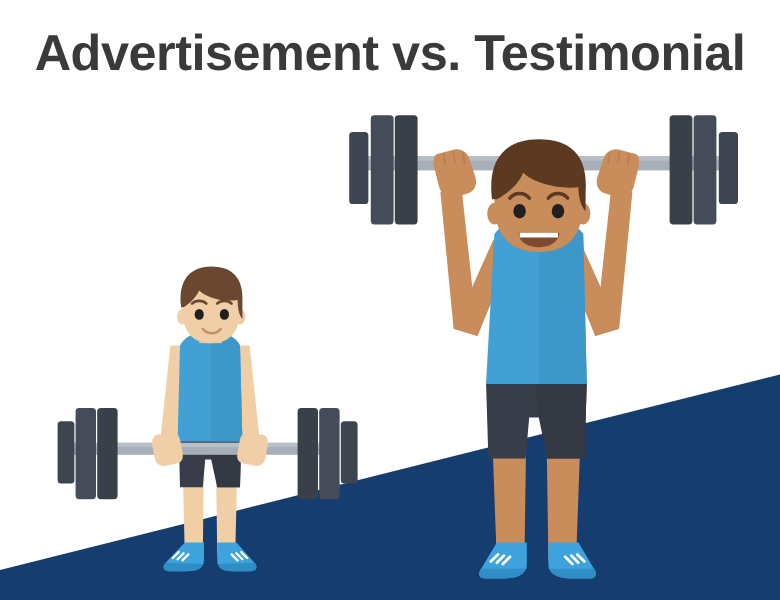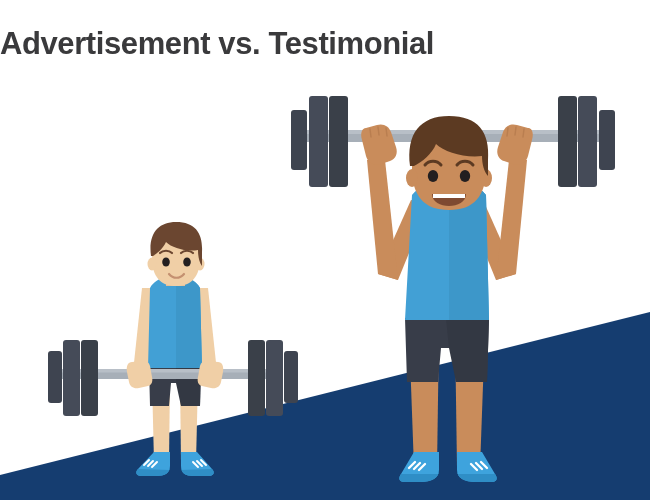"Advertisement vs. Testimonial" #title { font-size: 31px -> 42px; text-align: left -> center }
